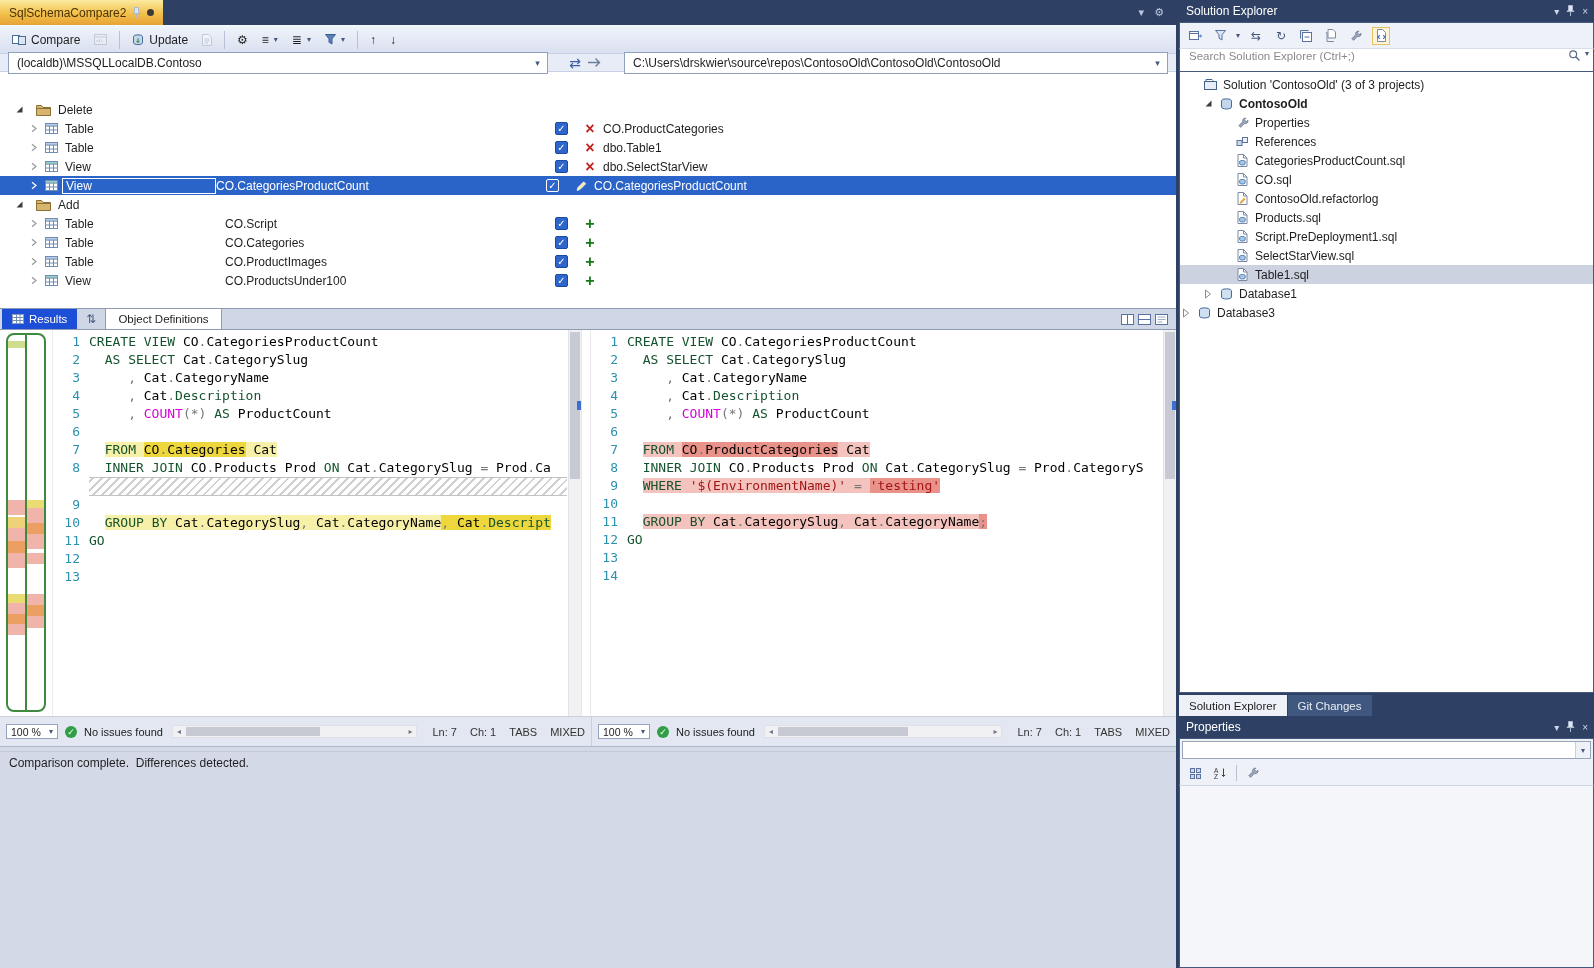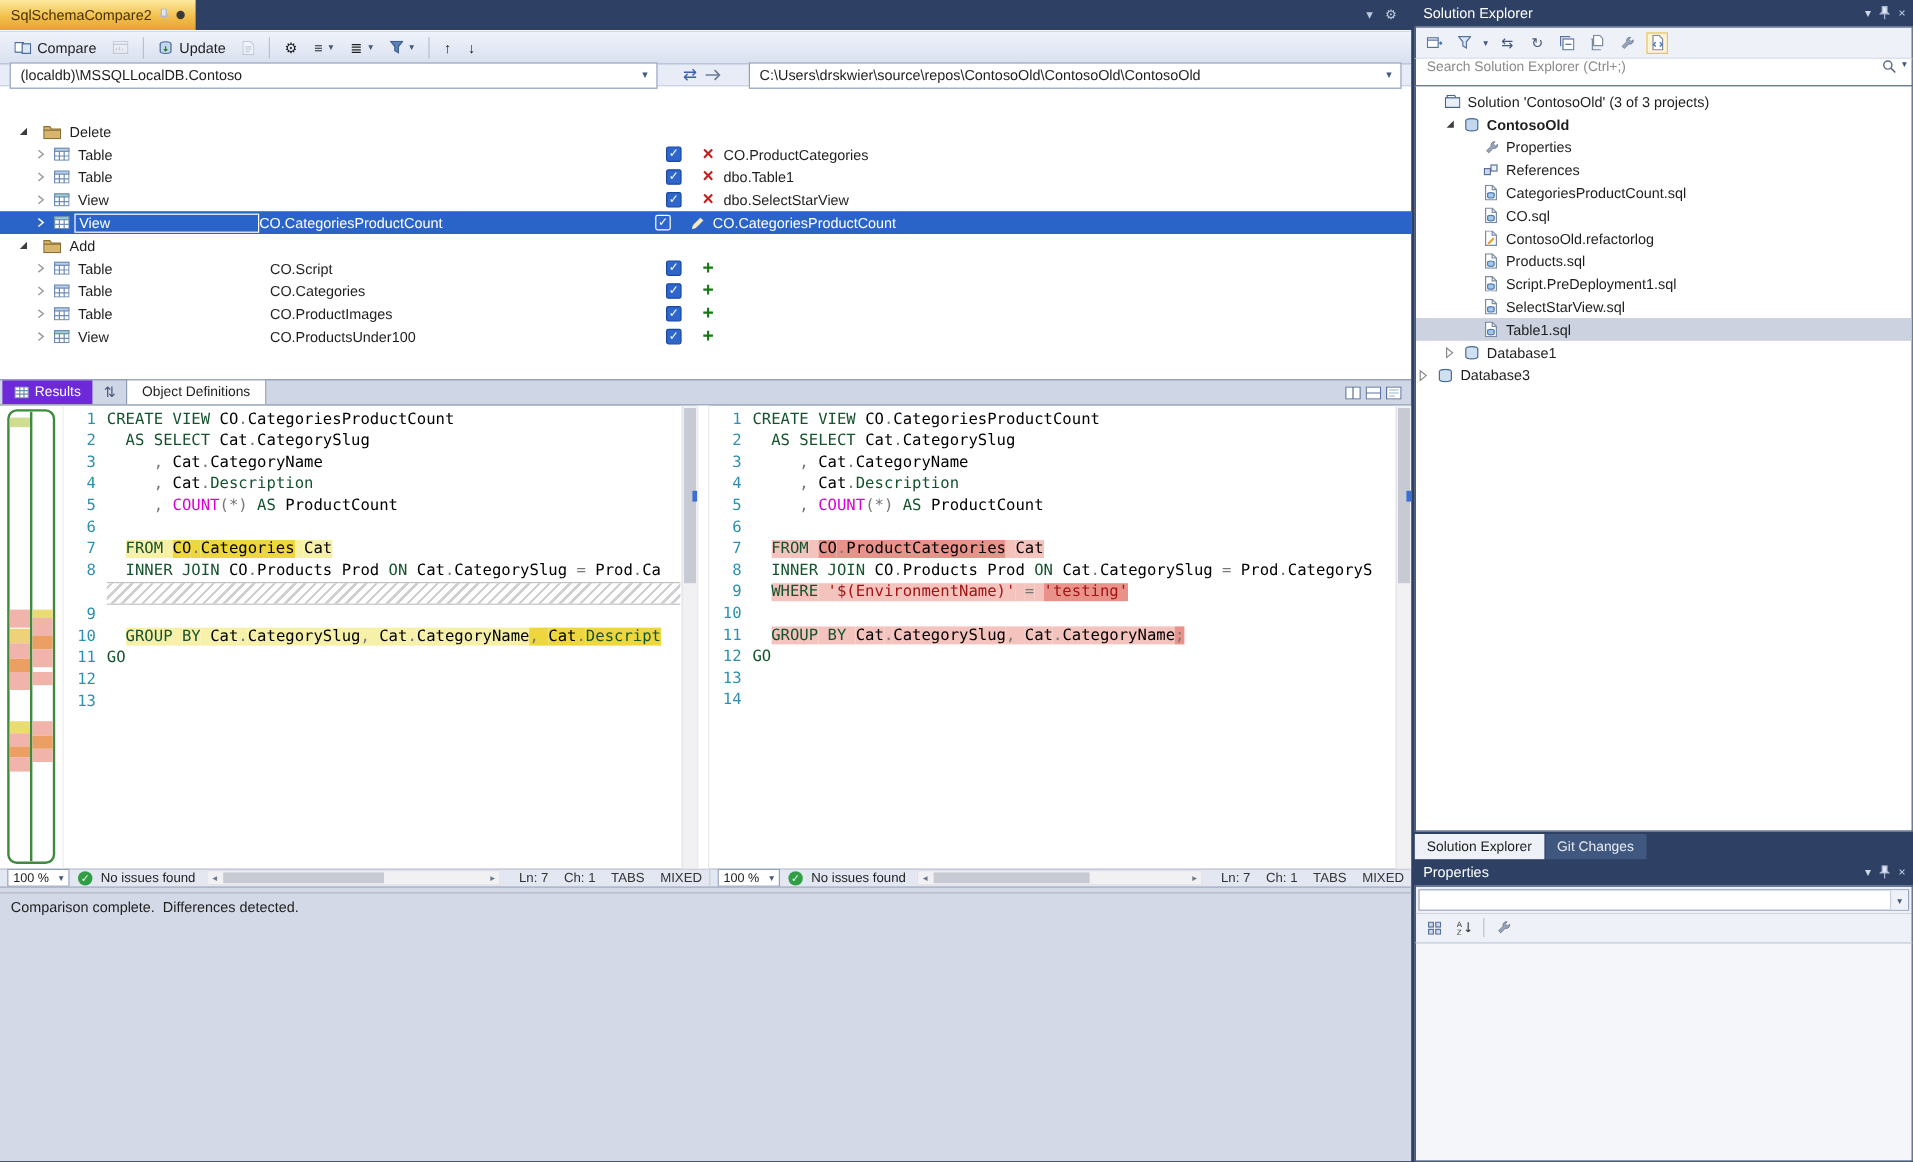"Results" .results-tab { background: #6d28d9 -> #1d4ed8 }
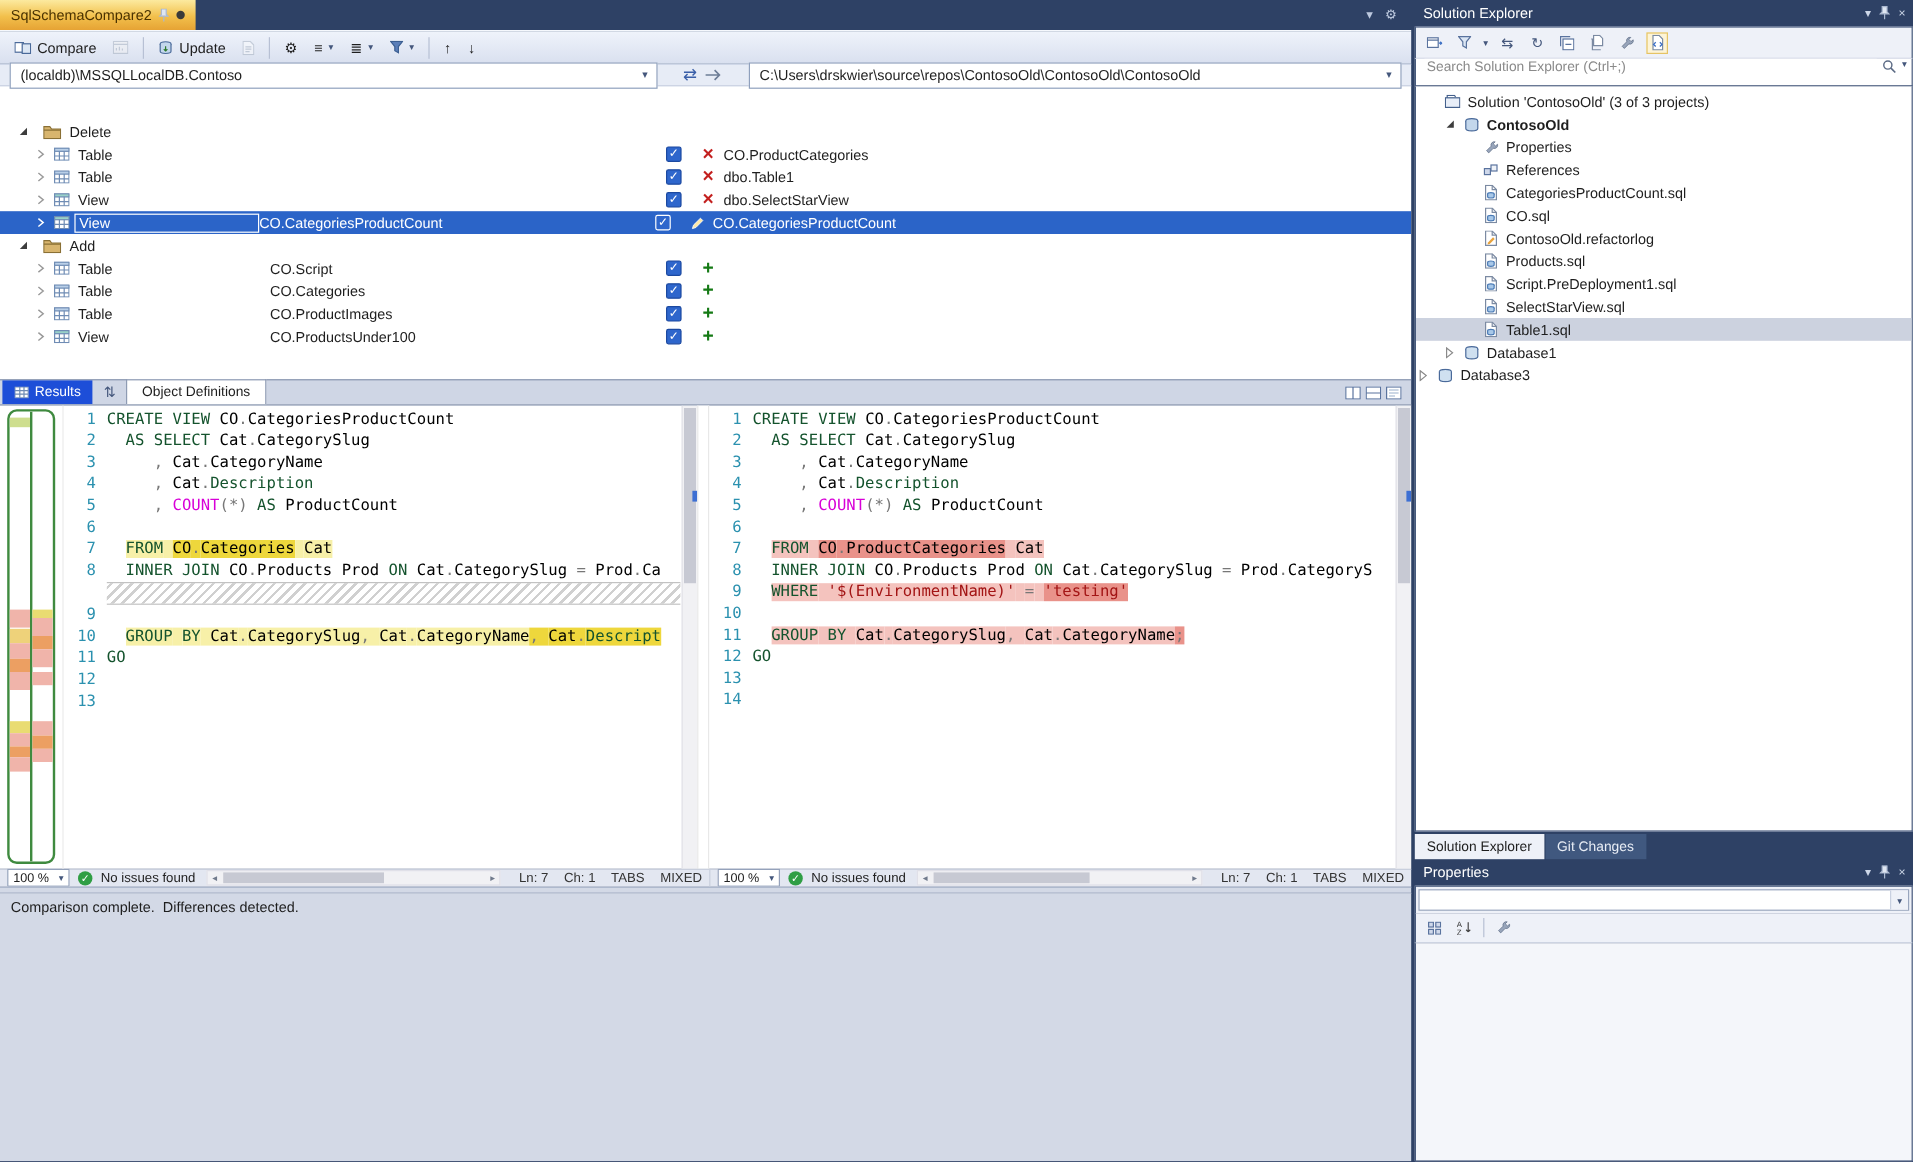"100 %" .status-row { height: 15px -> 30px }
